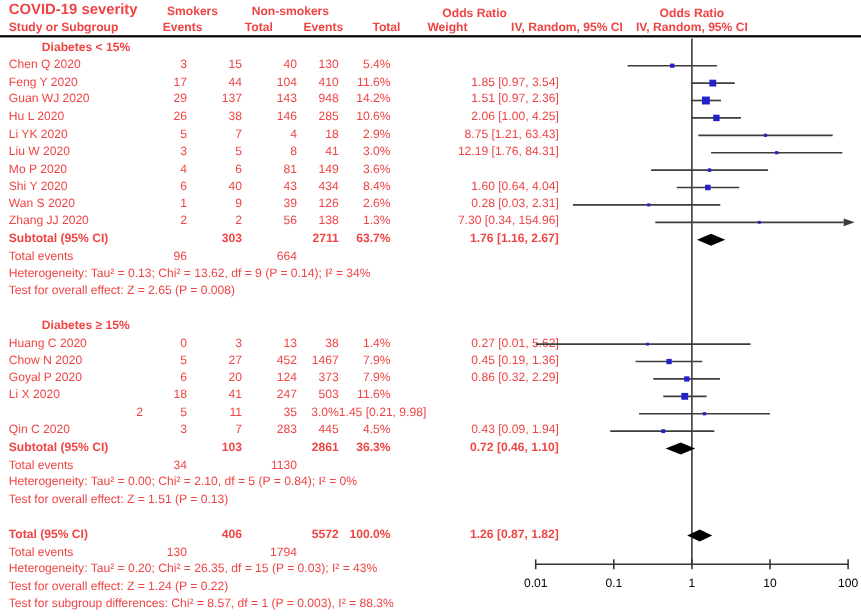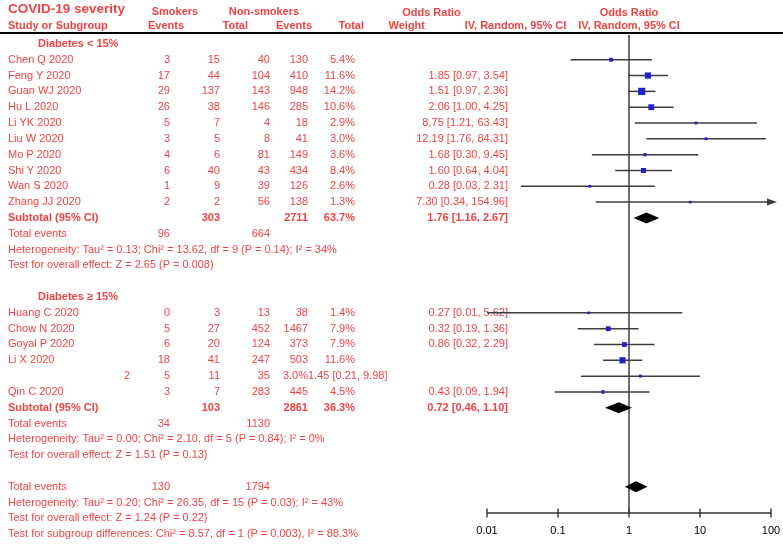"1.68 [0.30, 9.45]" div.ci-cell { html: <div>1.68 [0.30, 9.45]</div> -> none }
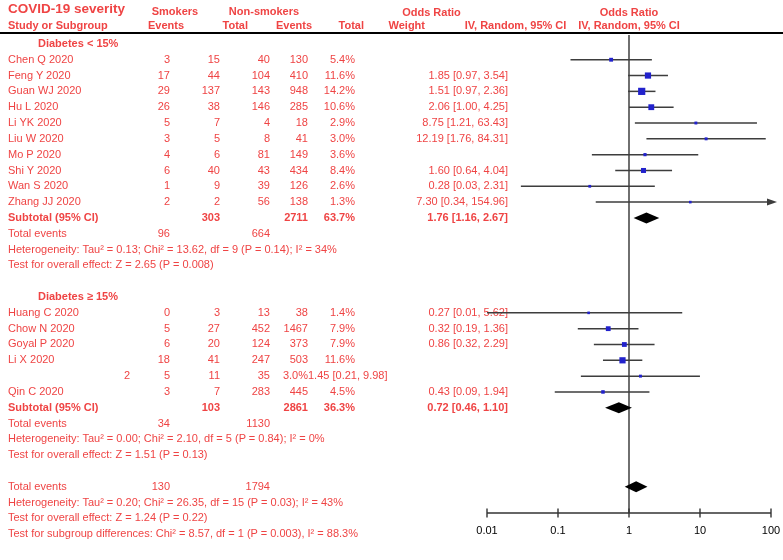"0.32 [0.19, 1.36]" div.ci-cell { text: 0.32 -> 0.45 }
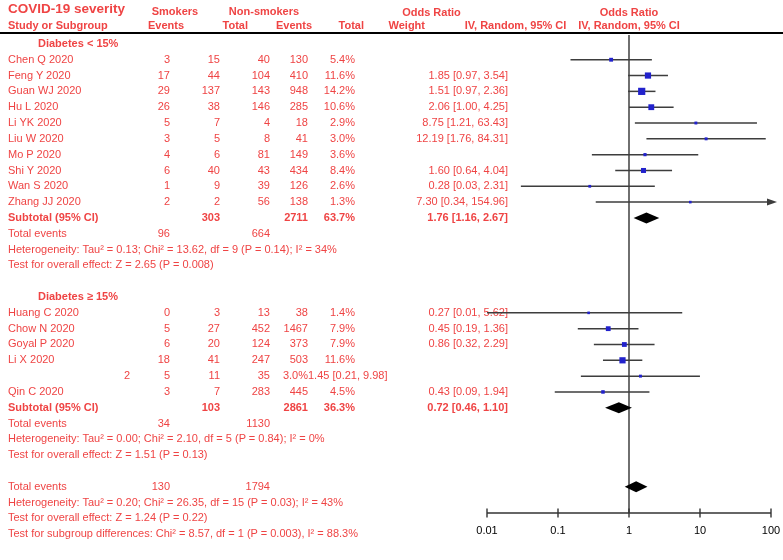"Total (95% CI)" div.row { html: none -> <div> <div>Total (95% CI)</div> <div></div> <div>406</div> <div></div> <div>5572</div> <div>100.0%</div> <div>1.26 [0.87, 1.82]</div> </div> }
